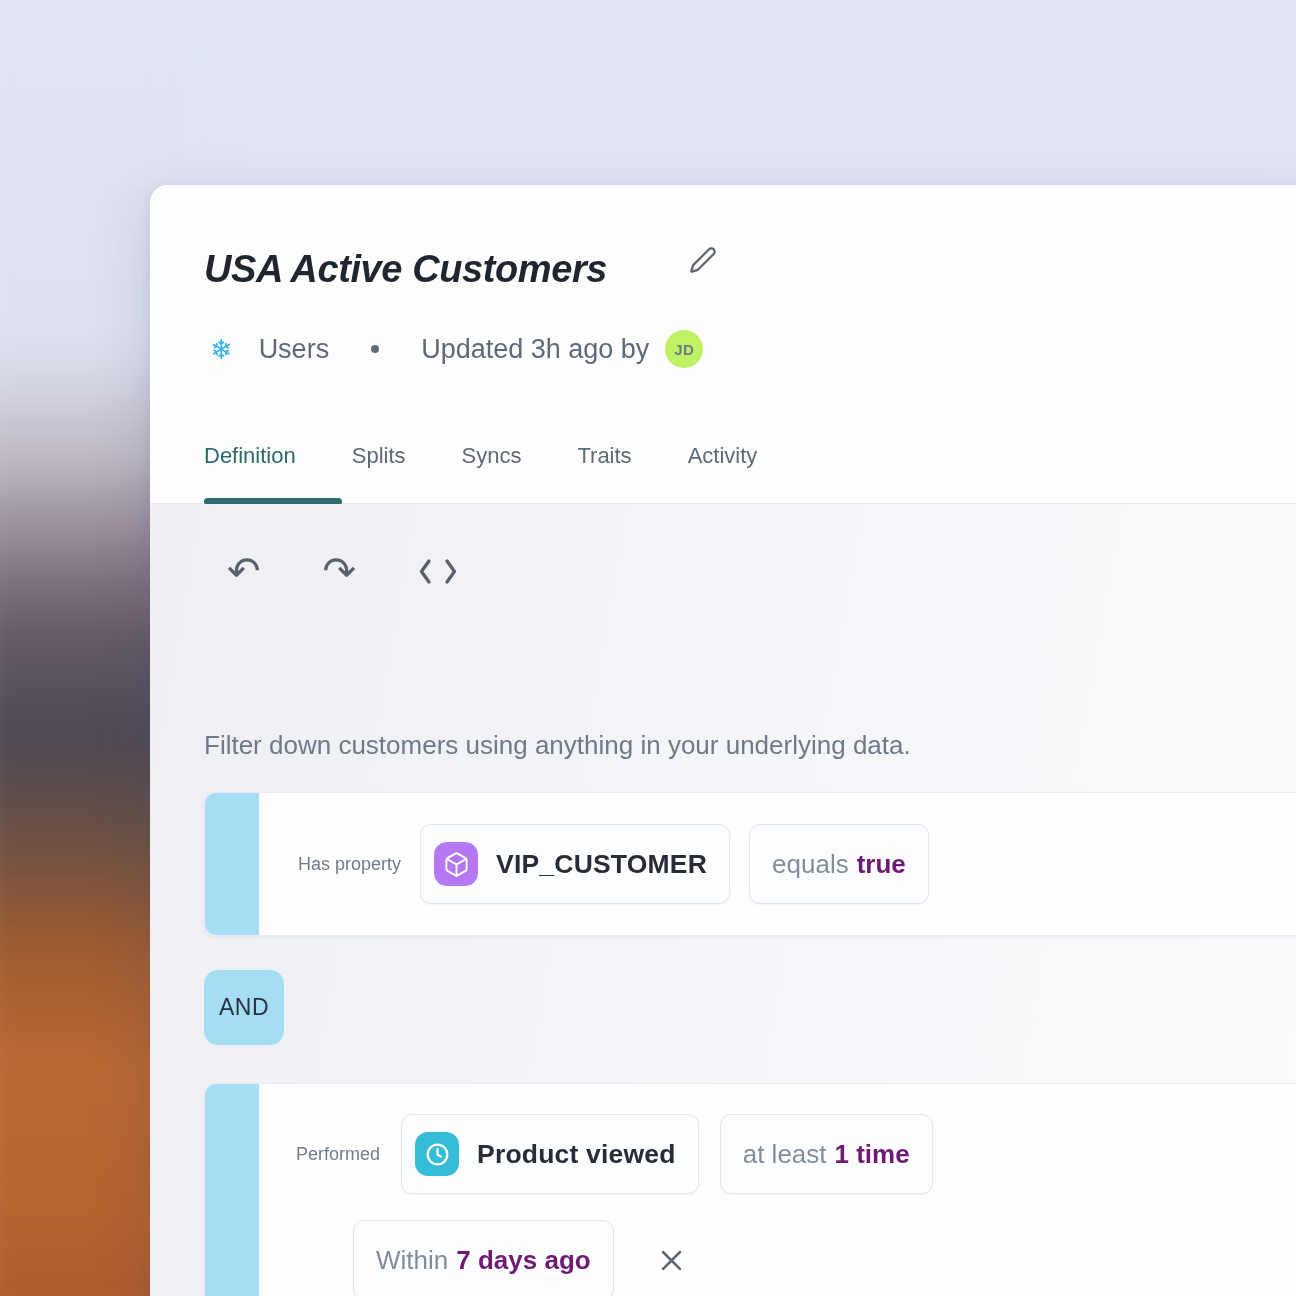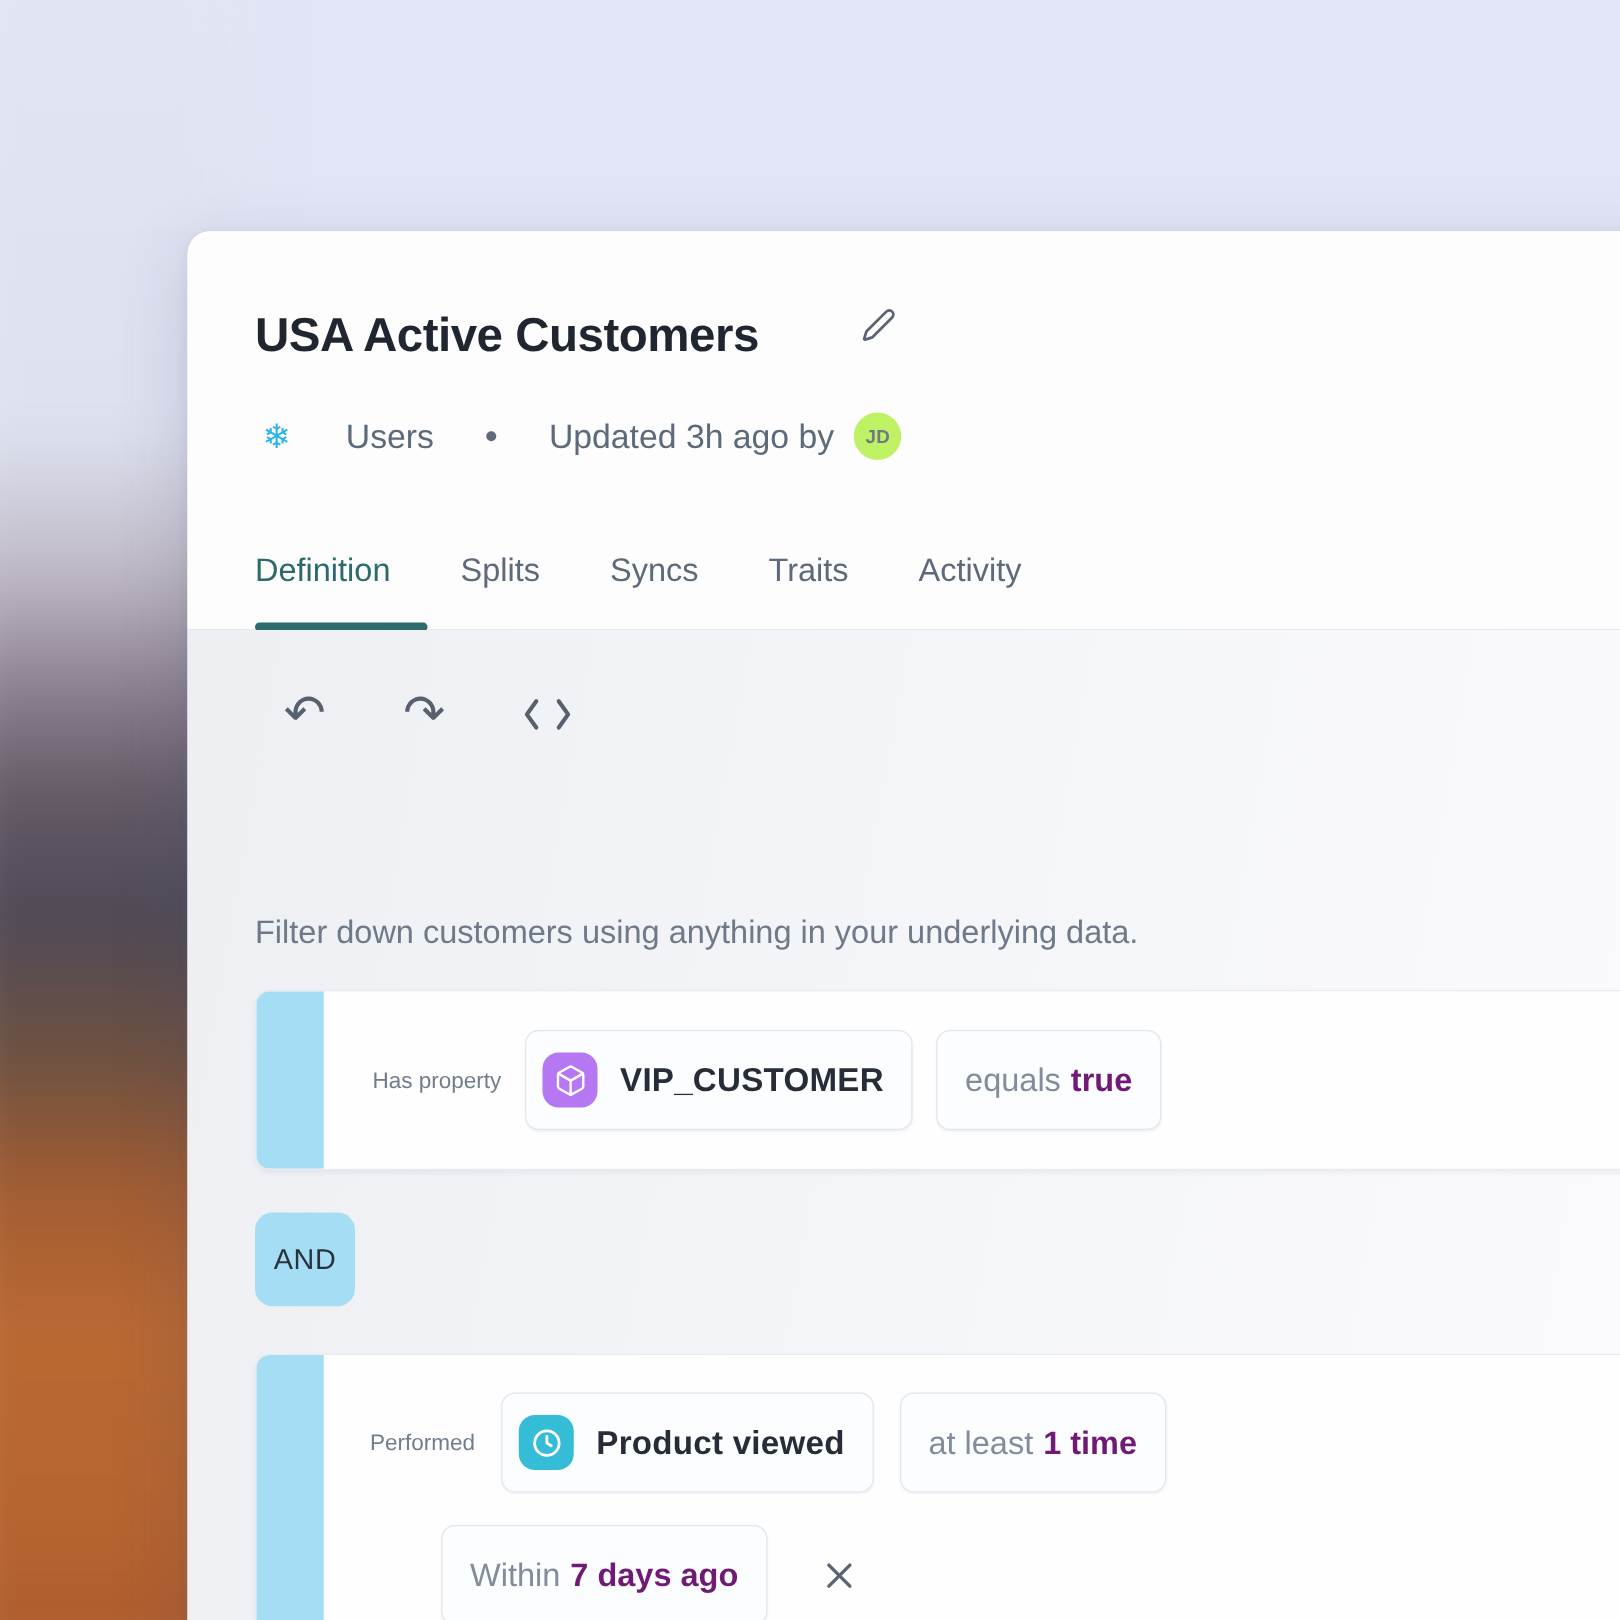"USA Active Customers" .title { font-style: none -> italic }
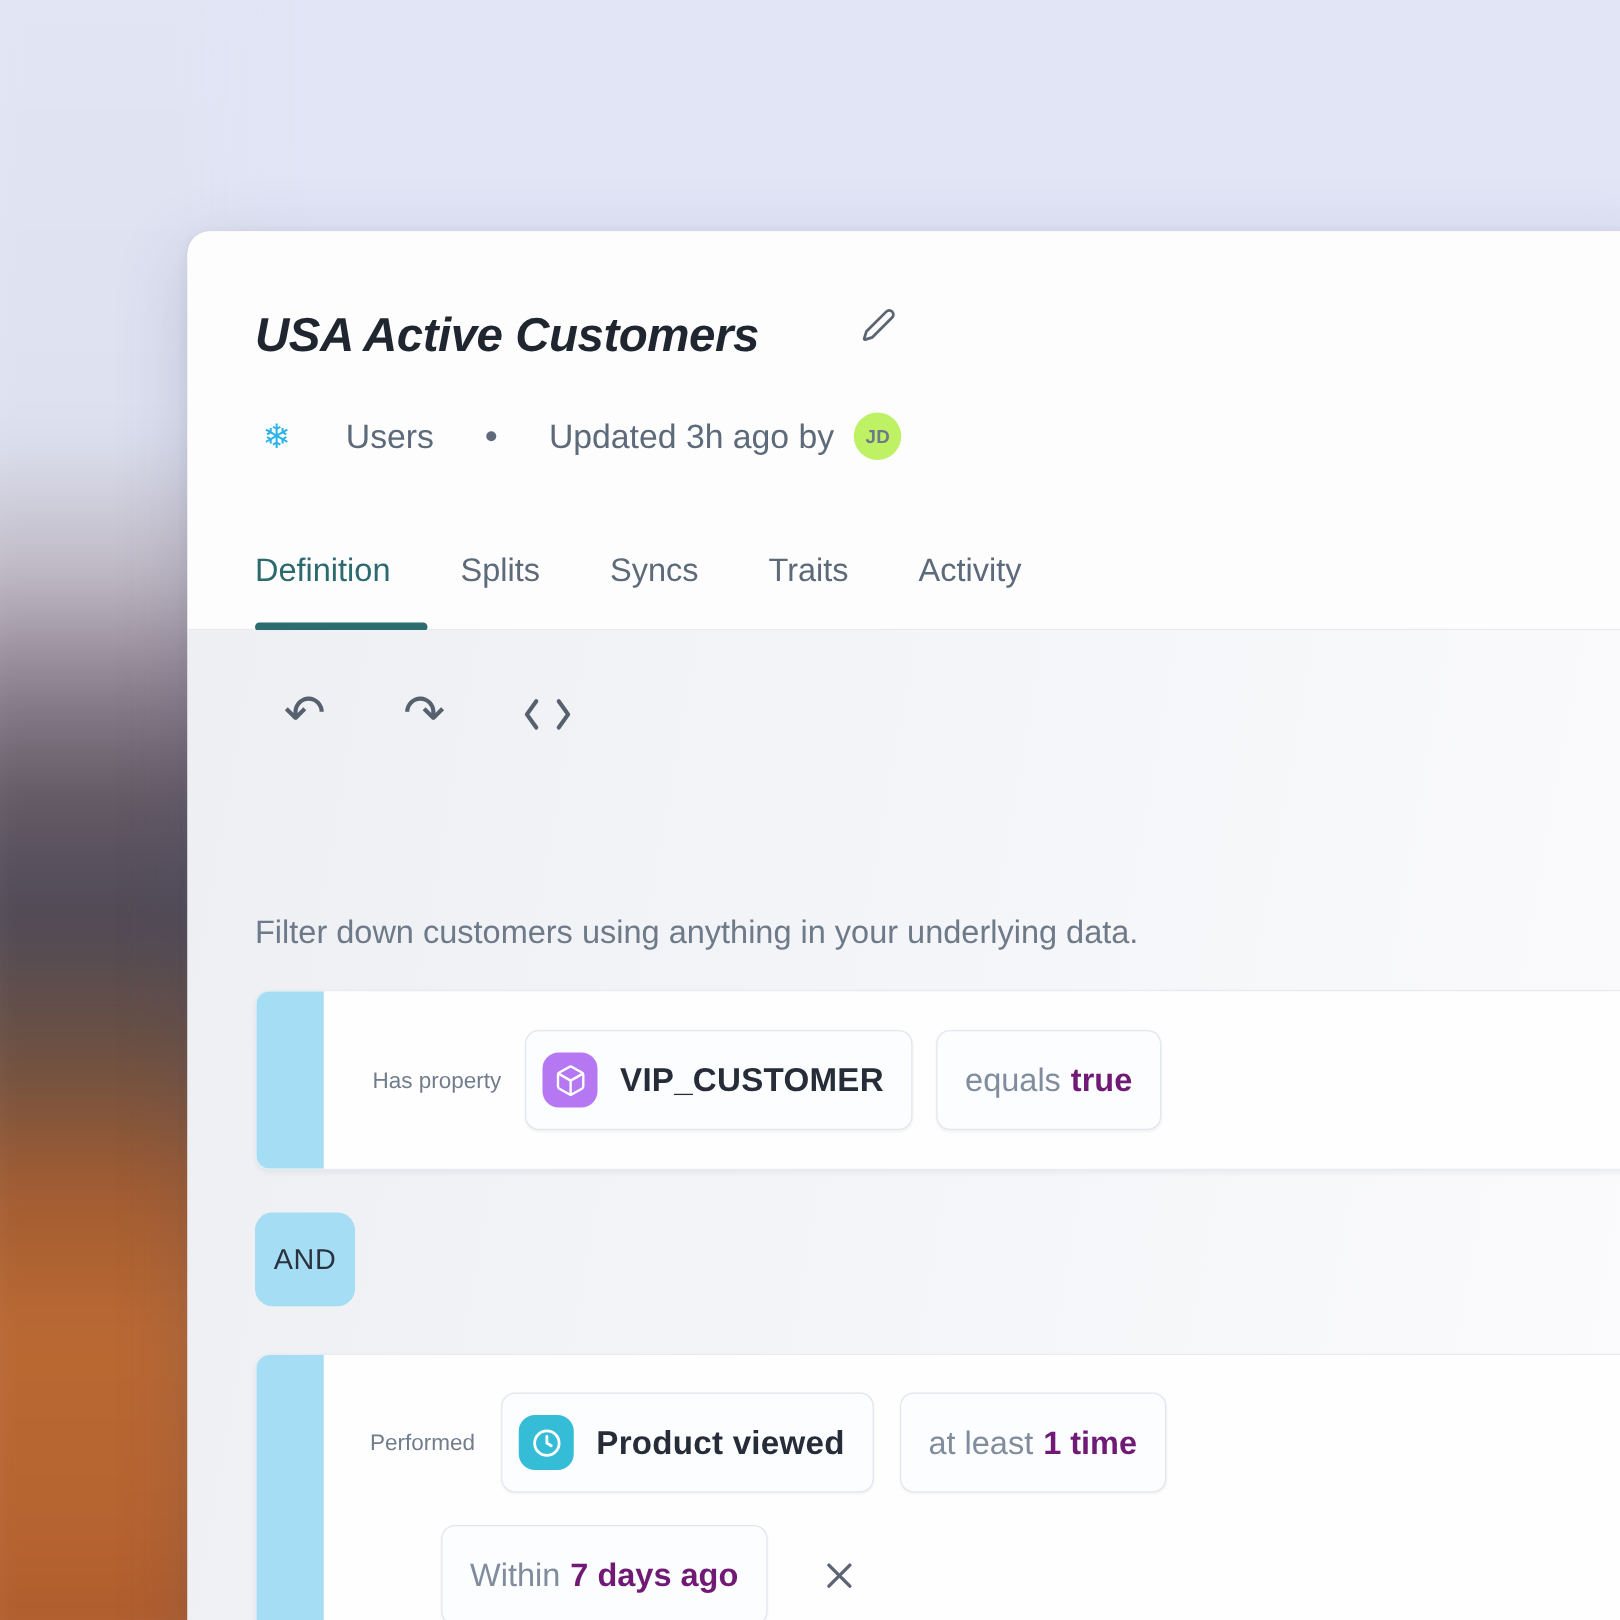"Users" .meta .src { margin-left: 44px -> 26px }
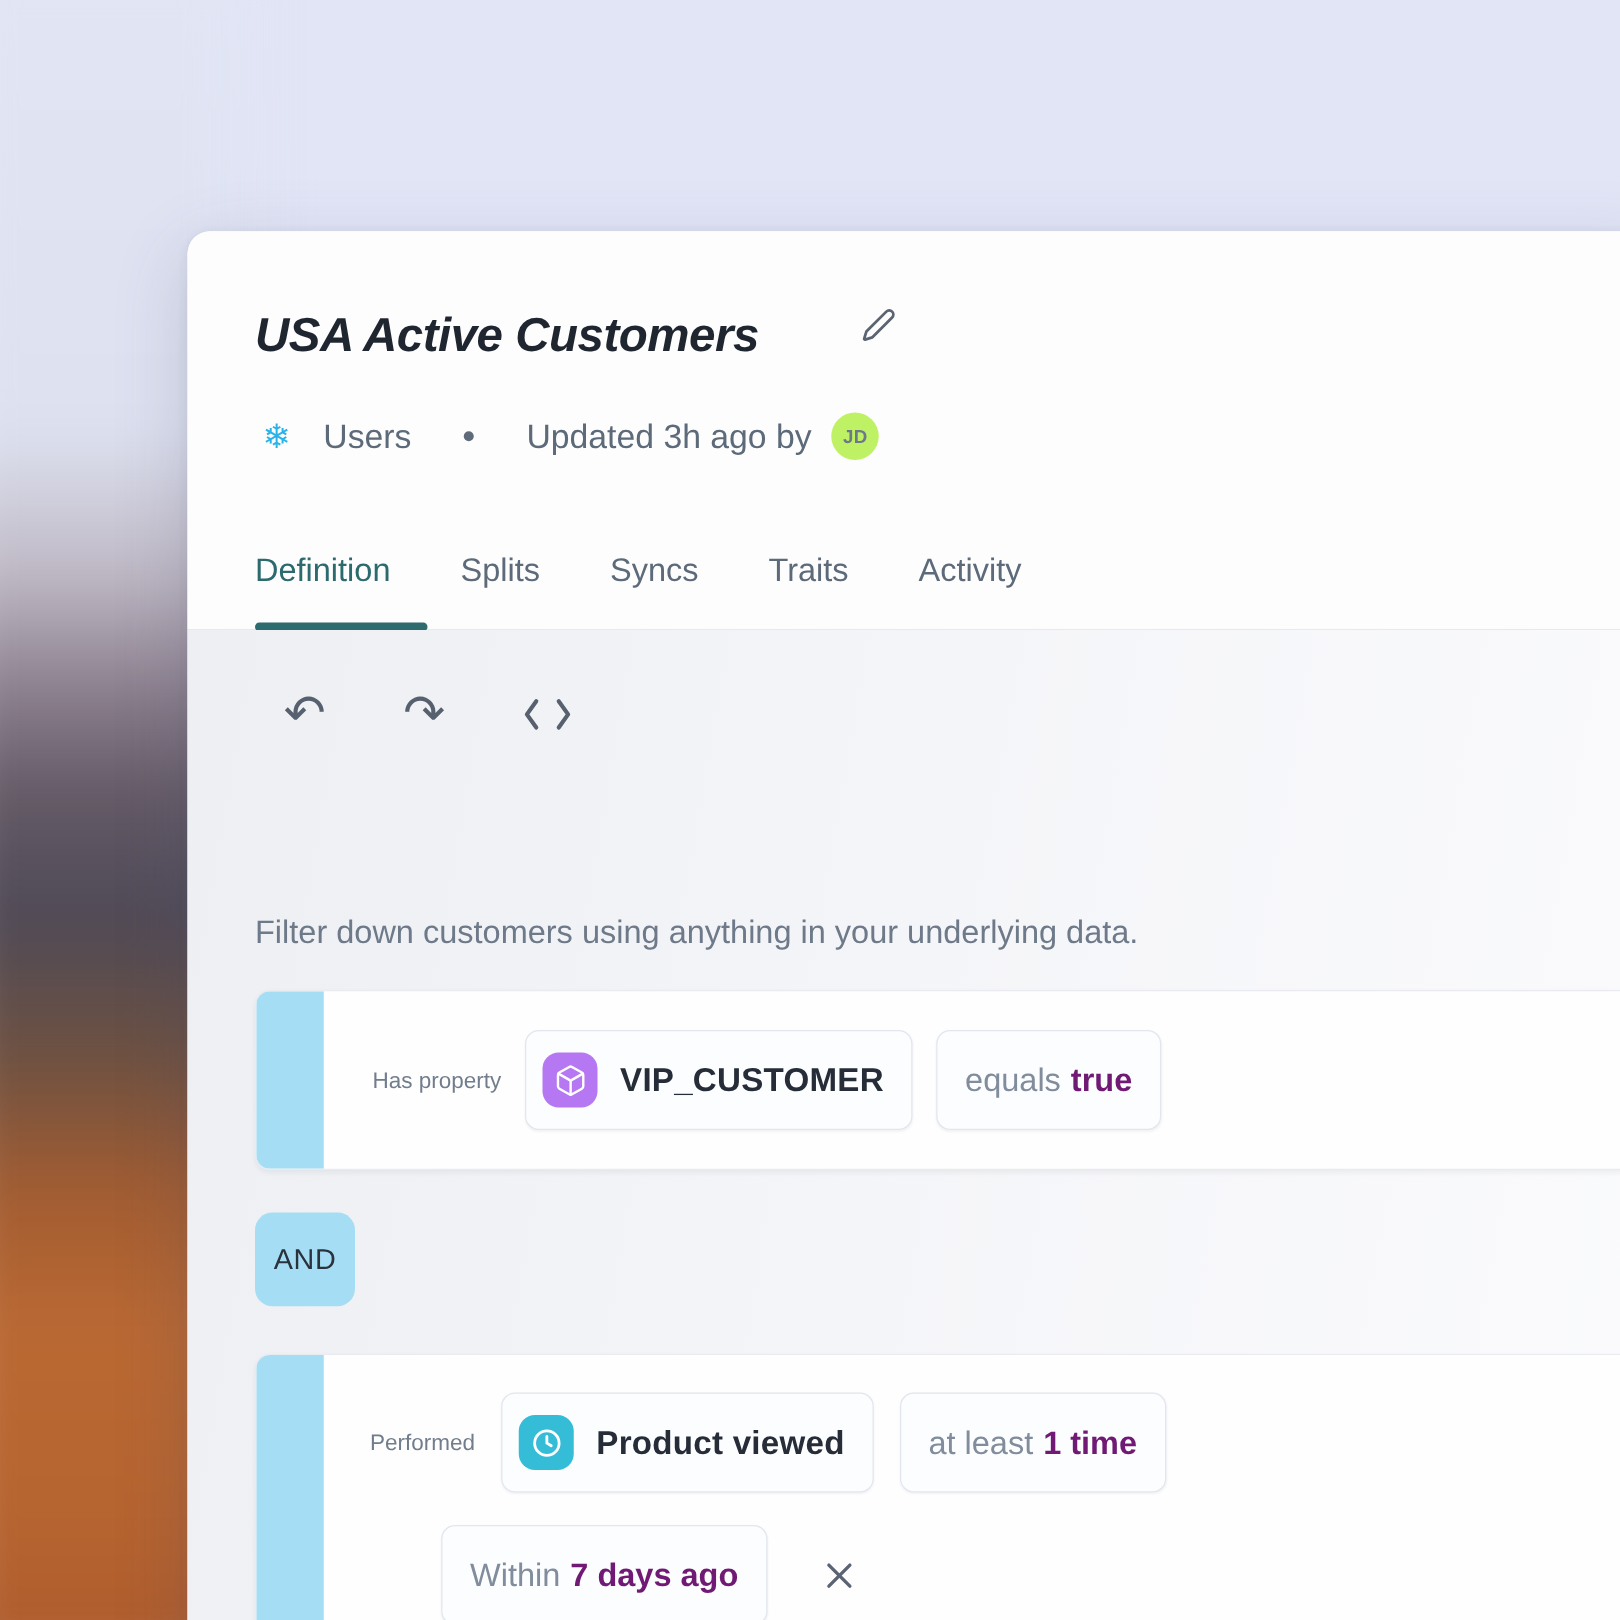"Definition" .tabs { font-size: 26px -> 22px }
